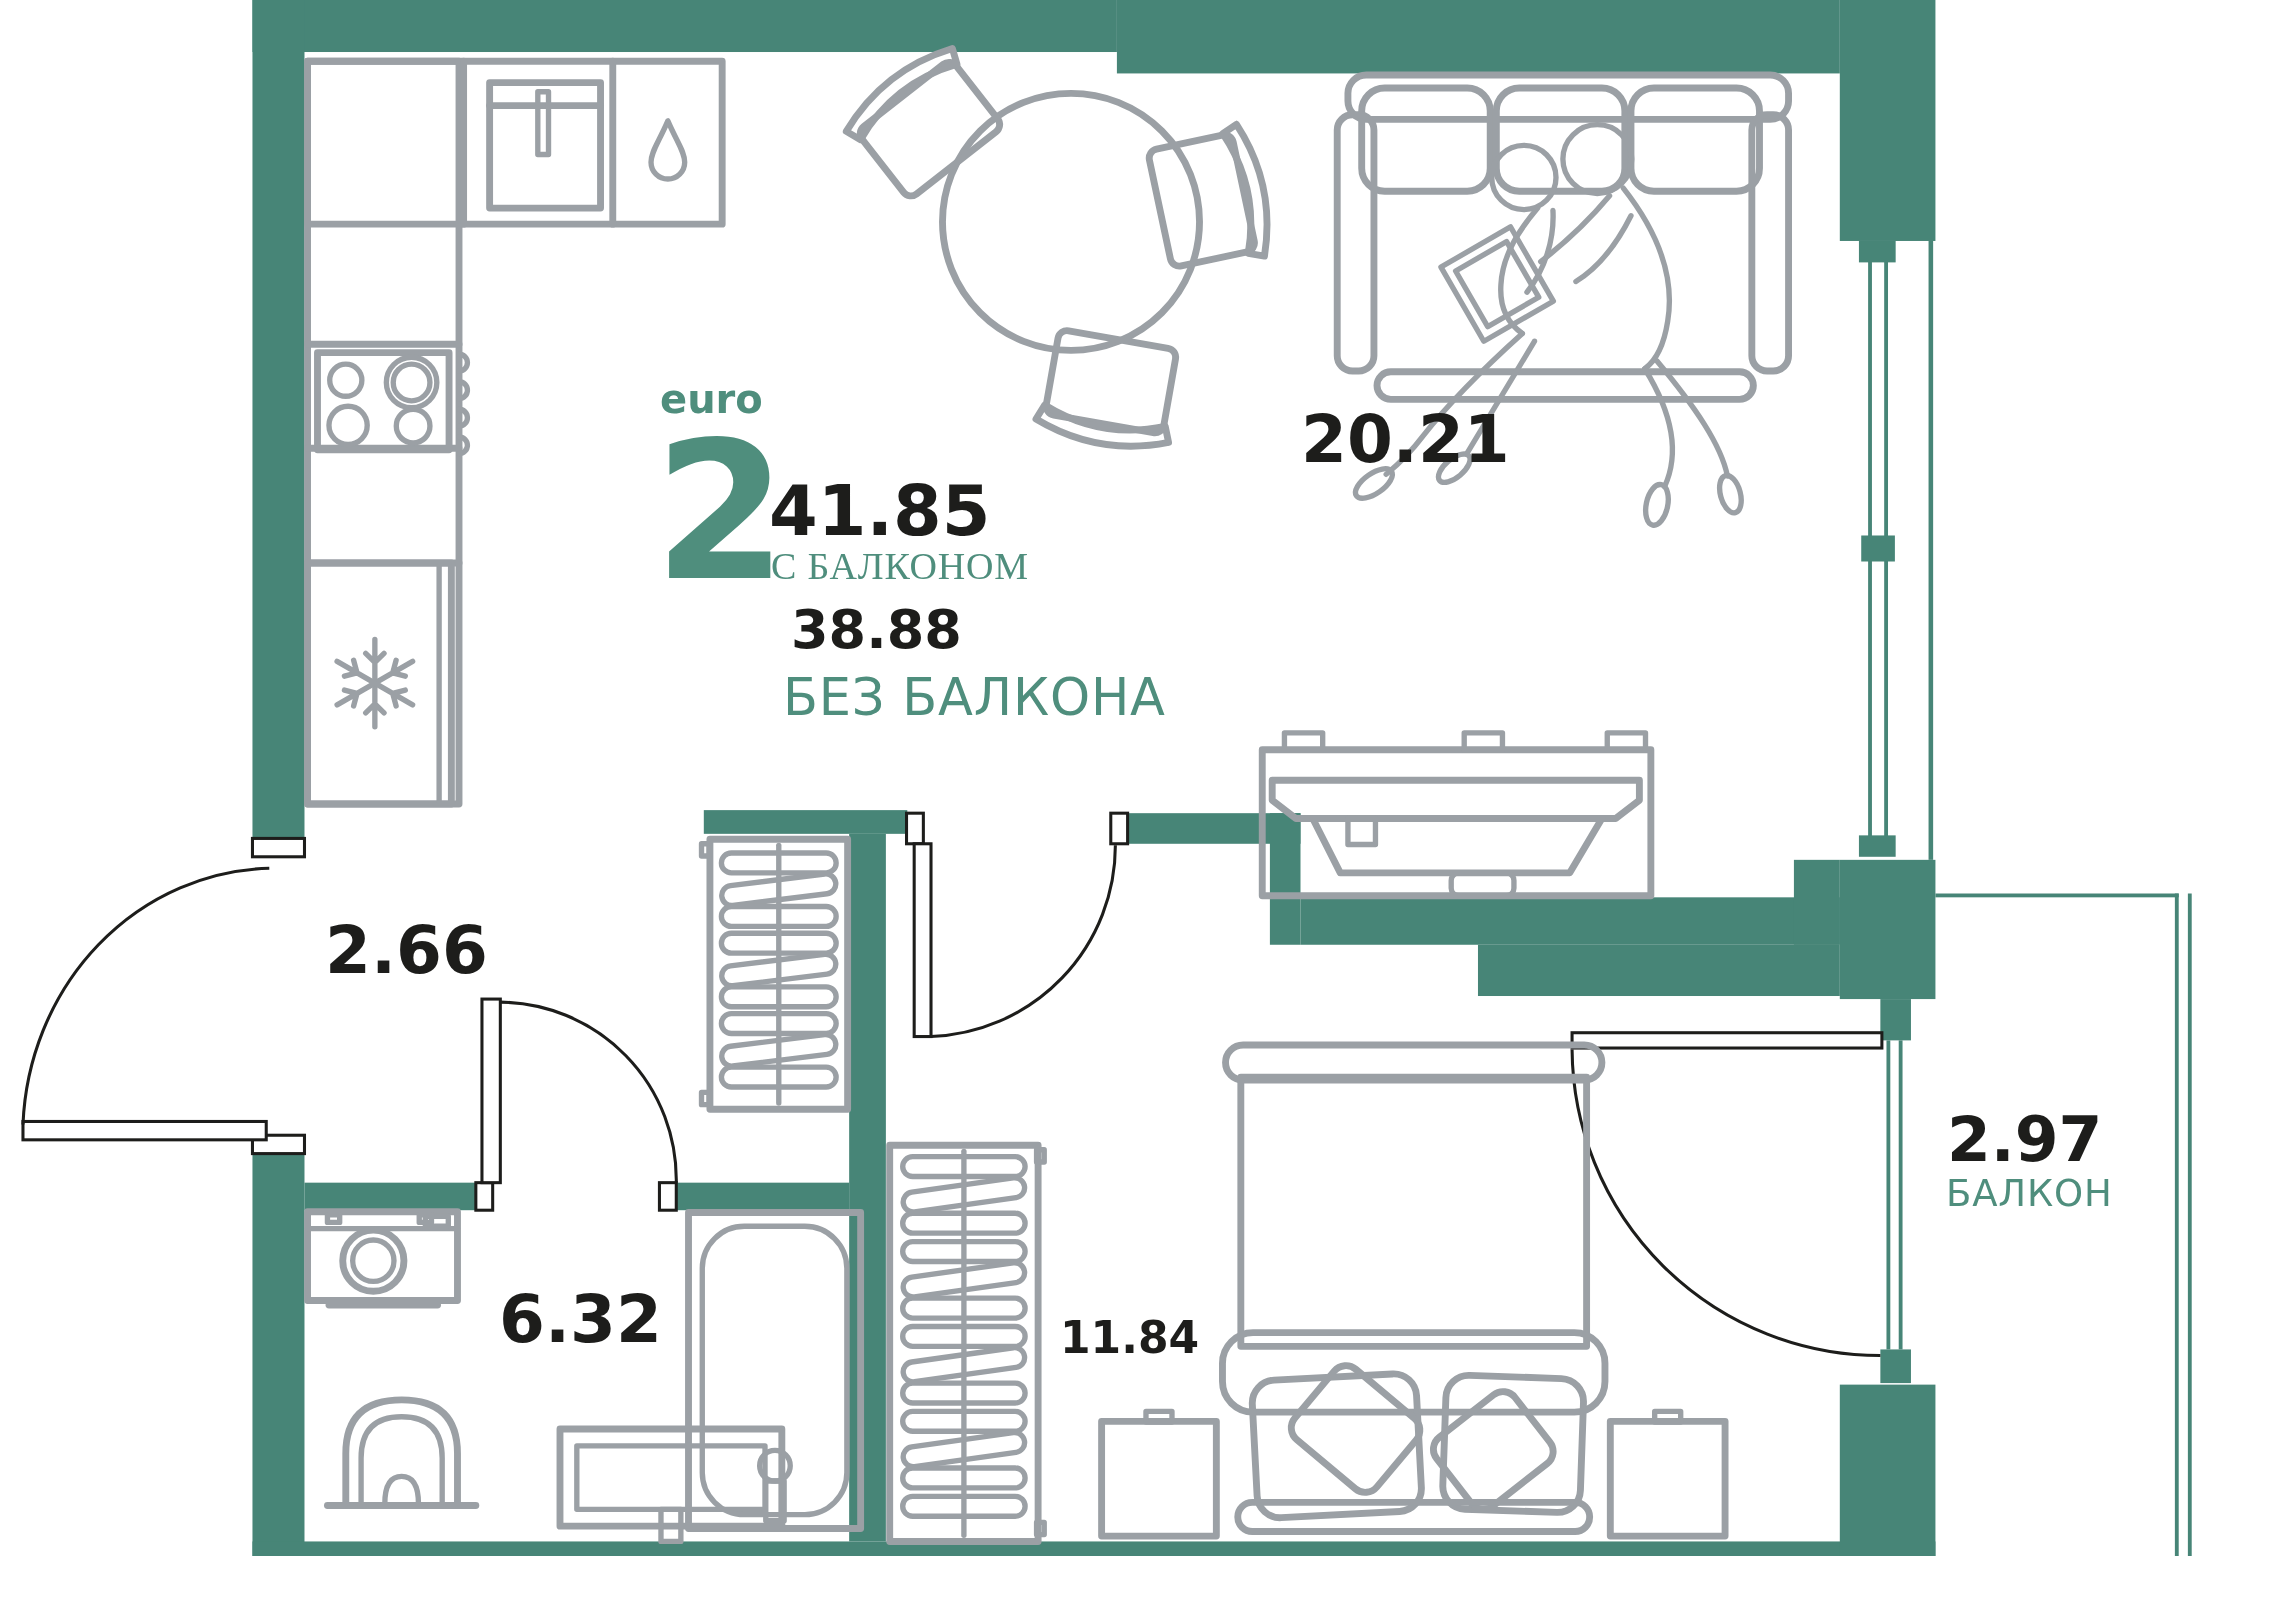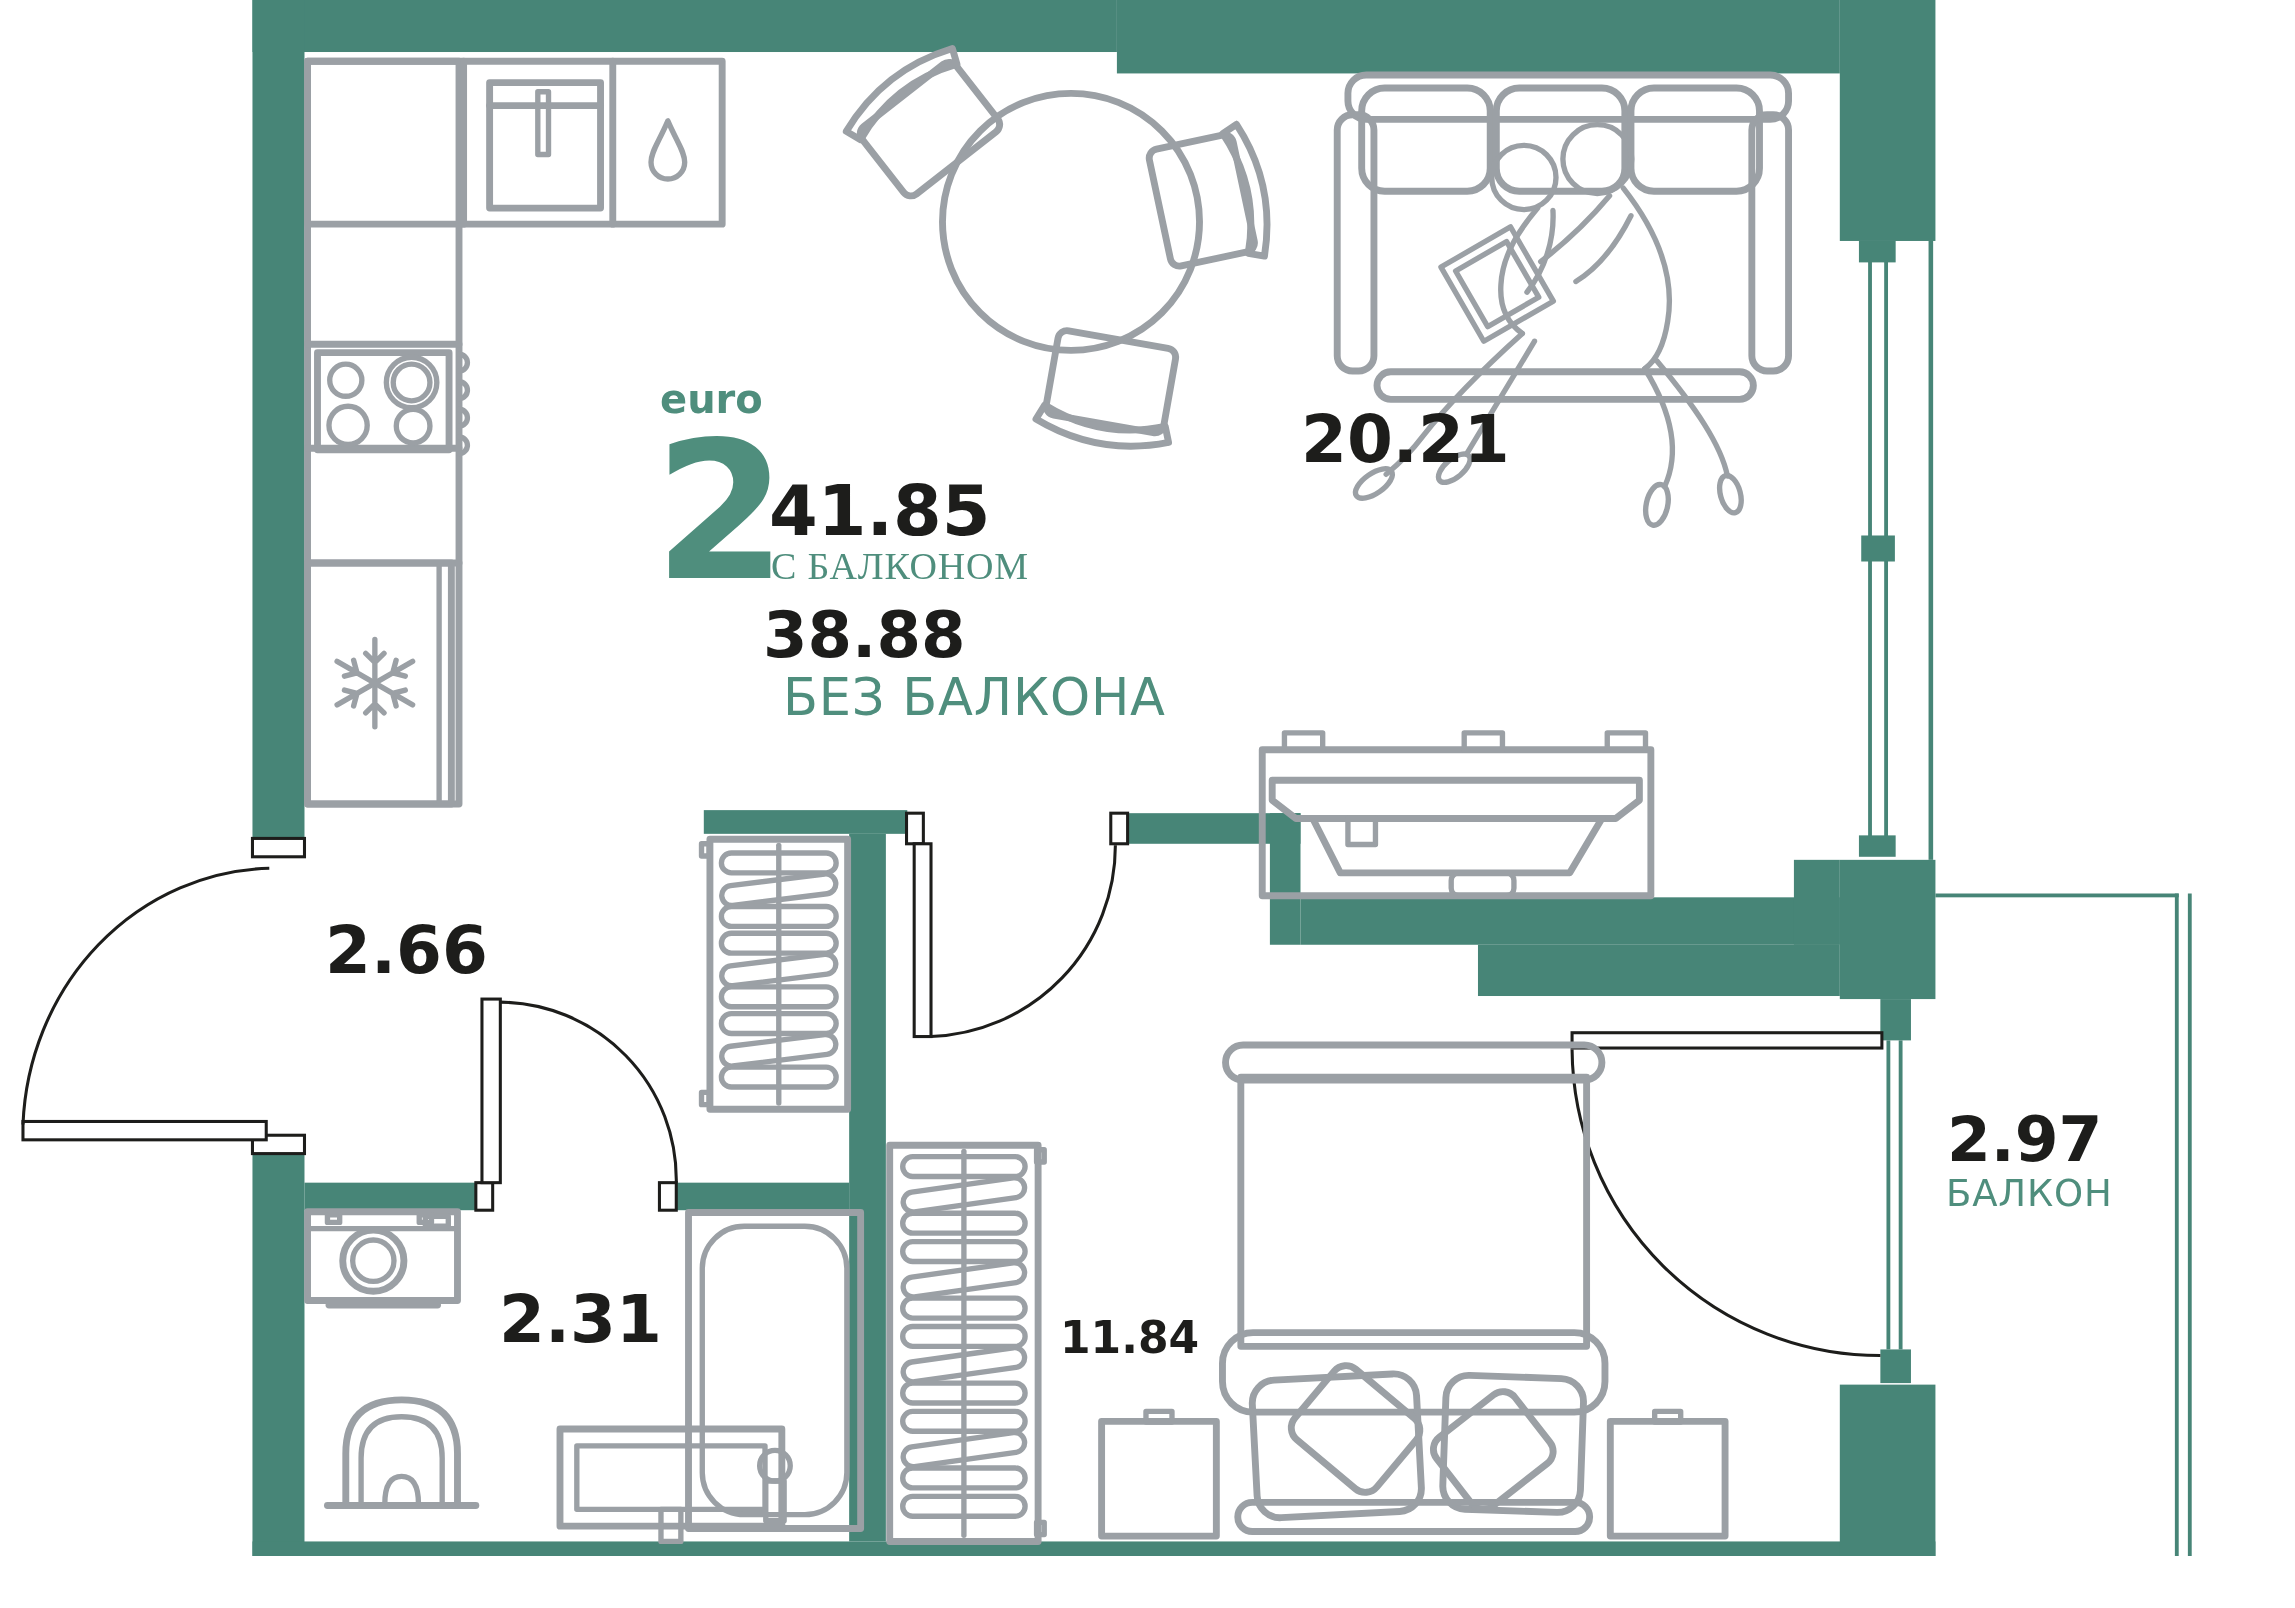"38.88" div.num { font-size: 64px -> 54px; left: 763px -> 791px }
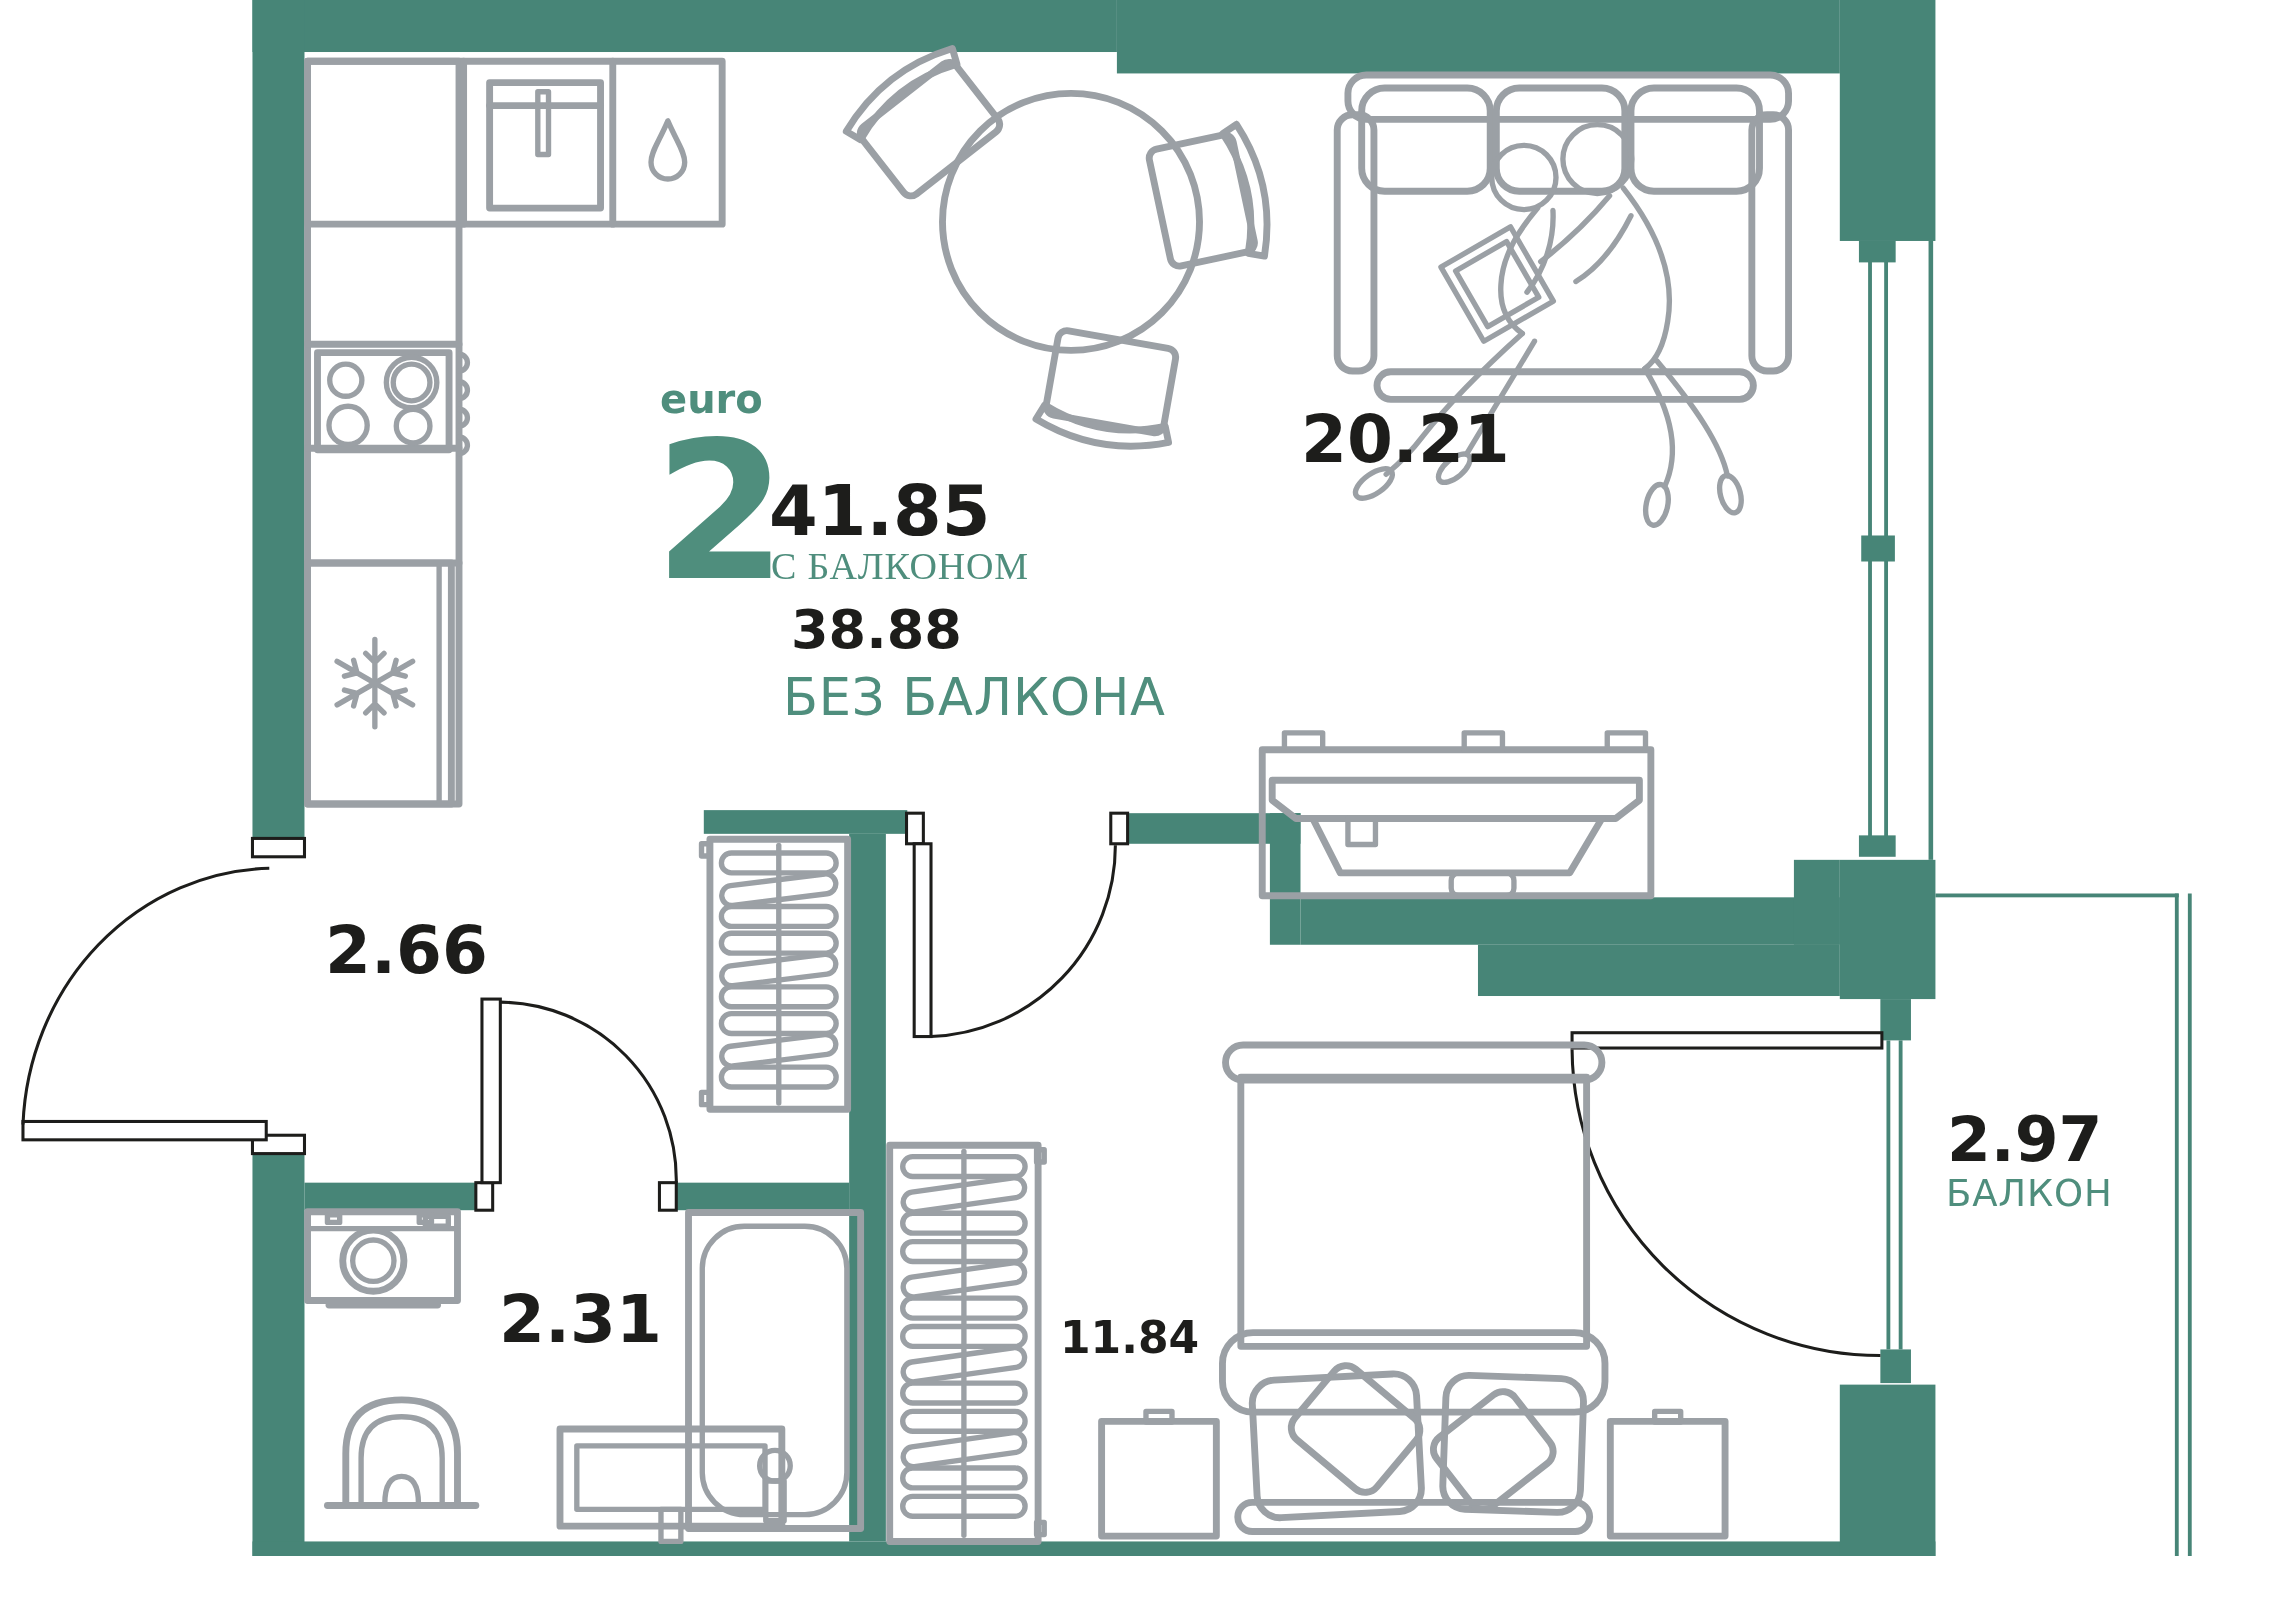"2.31" div.num { text: 2.31 -> 6.32 }
